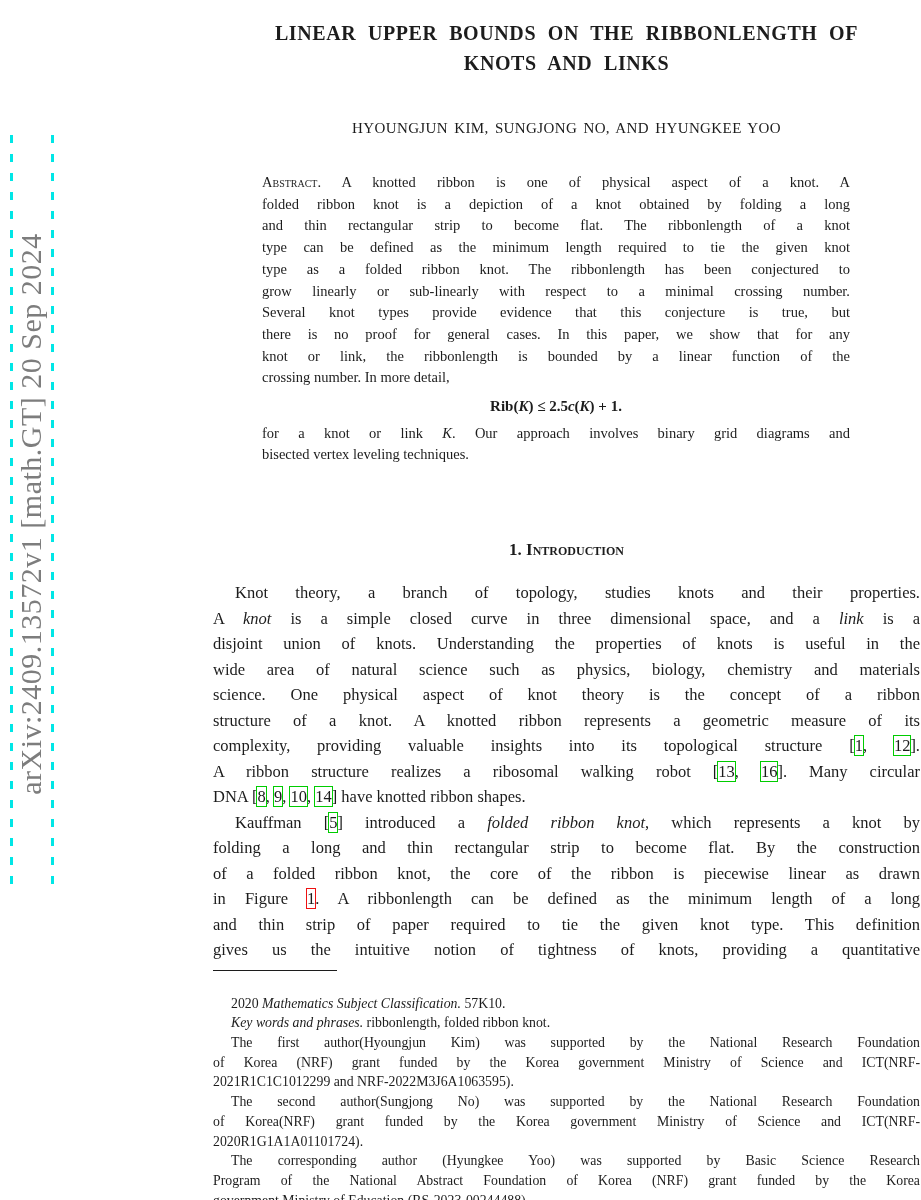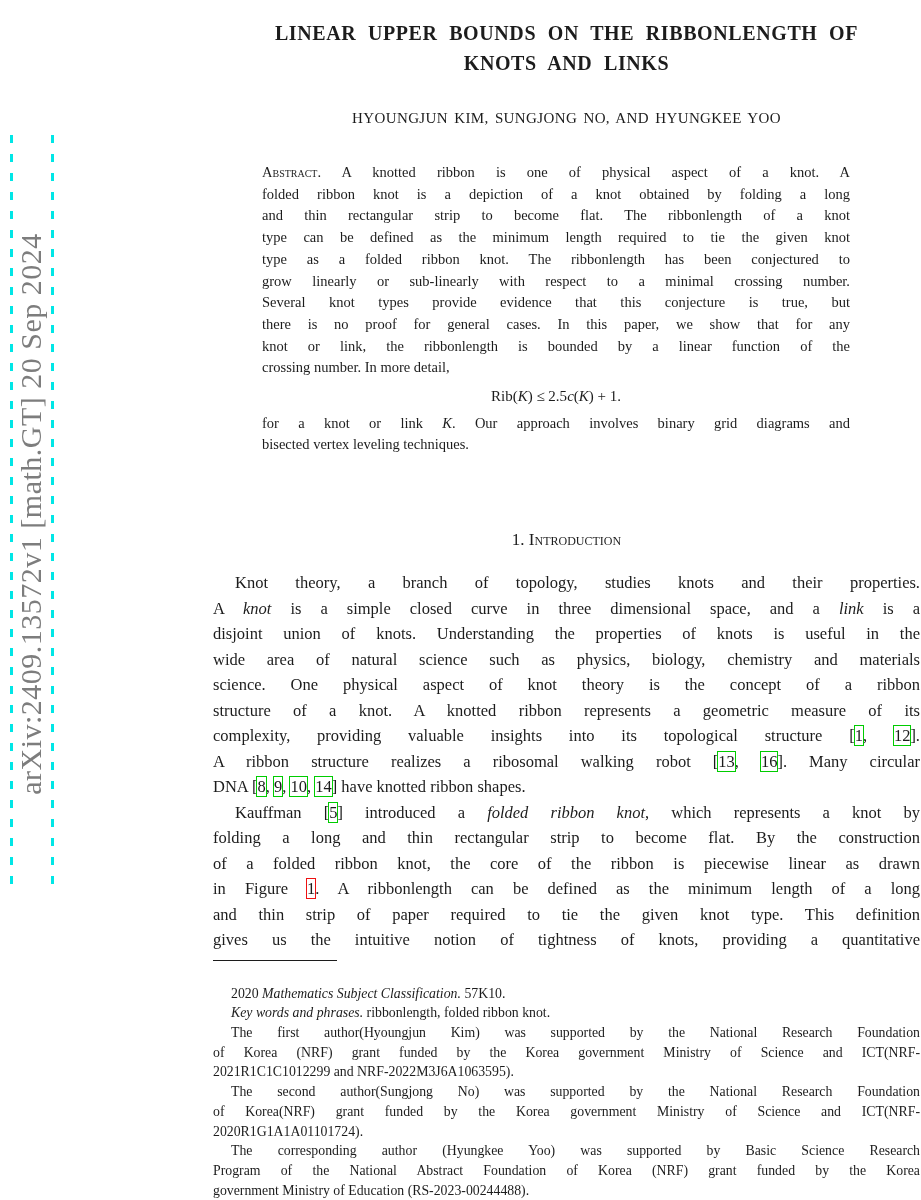"HYOUNGJUN KIM, SUNGJONG NO, AND" .authors { margin-top: 30px -> 40px }
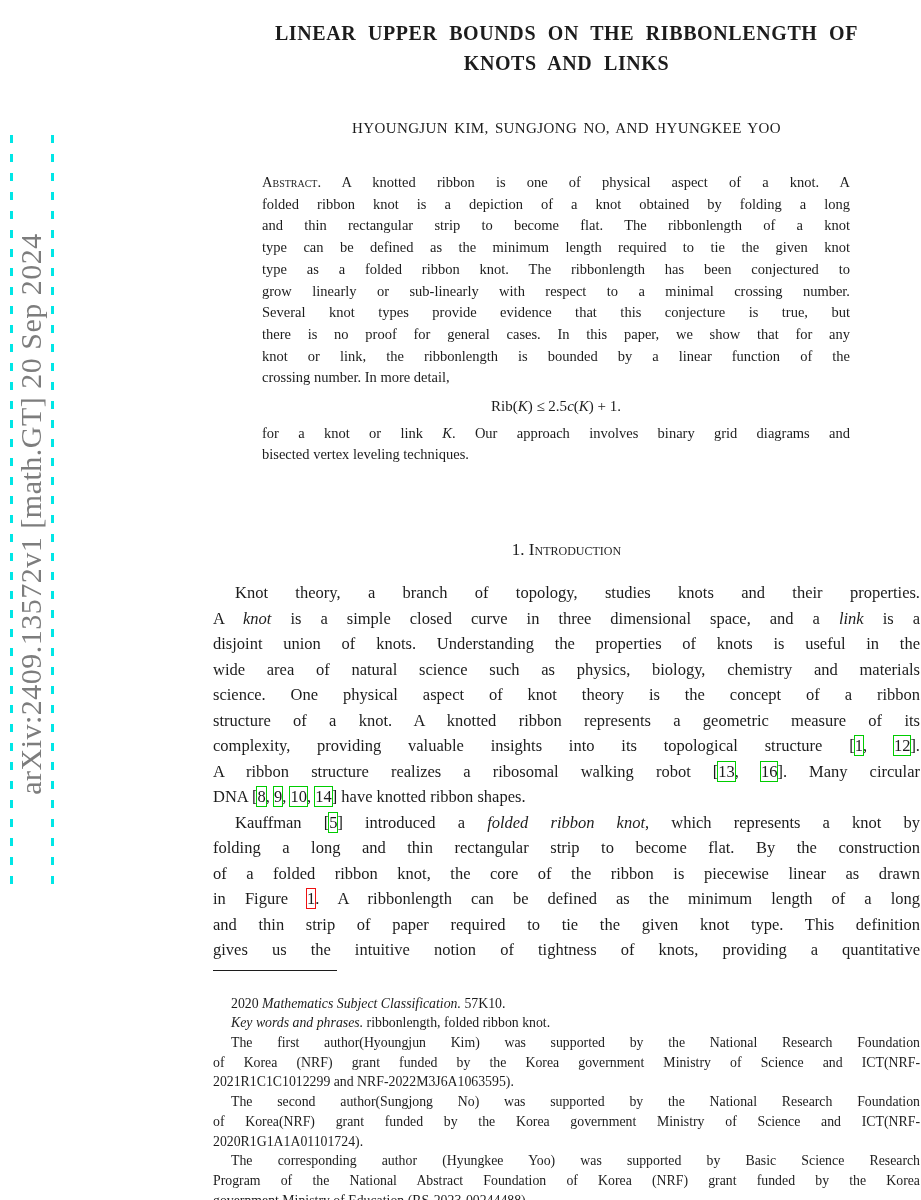"Rib(K) ≤ 2.5c(K) + 1." .ctr { font-weight: none -> bold }
